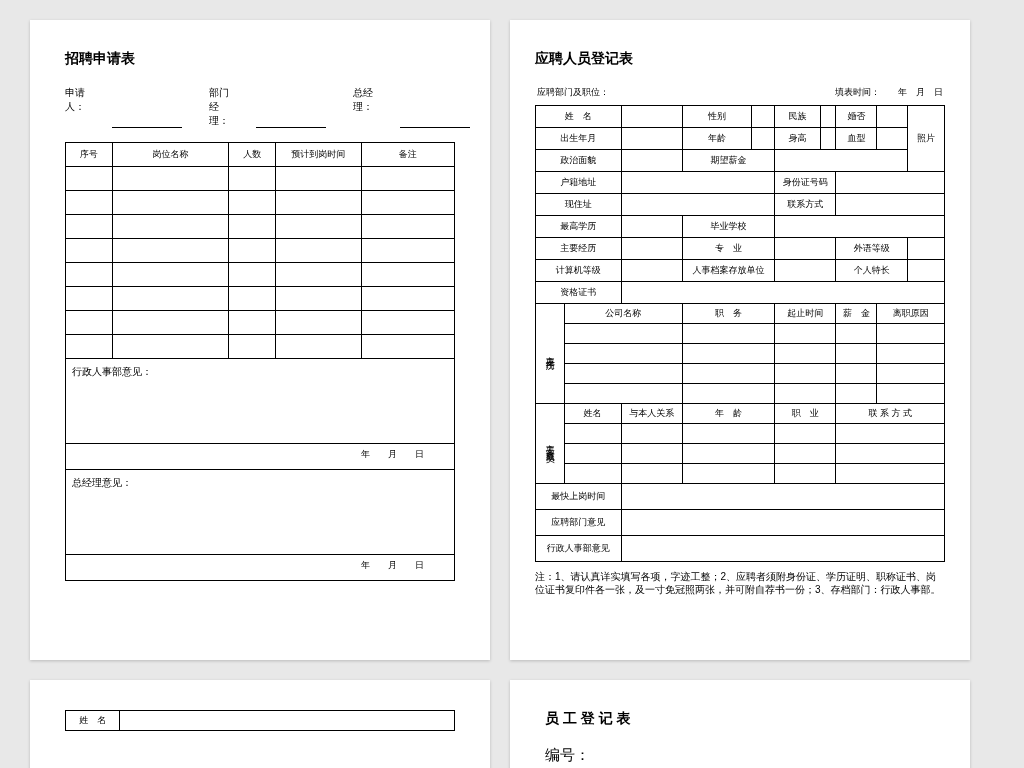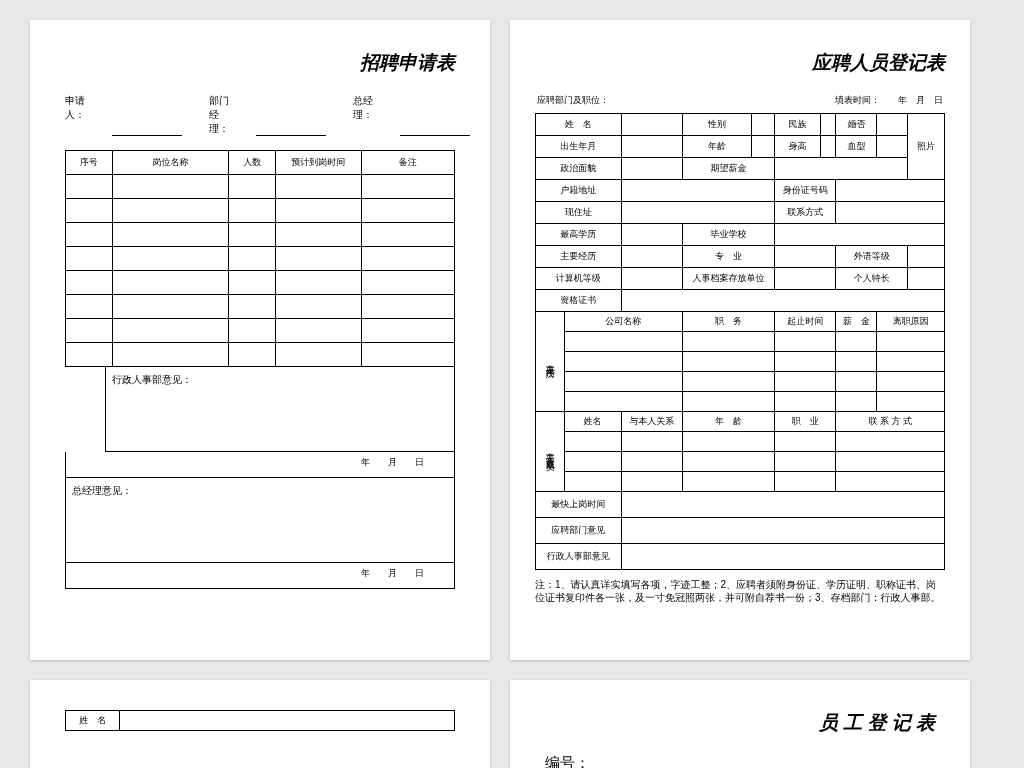"招聘申请表" .title { font-size: 19px -> 14px; font-style: italic -> none; text-align: right -> left }
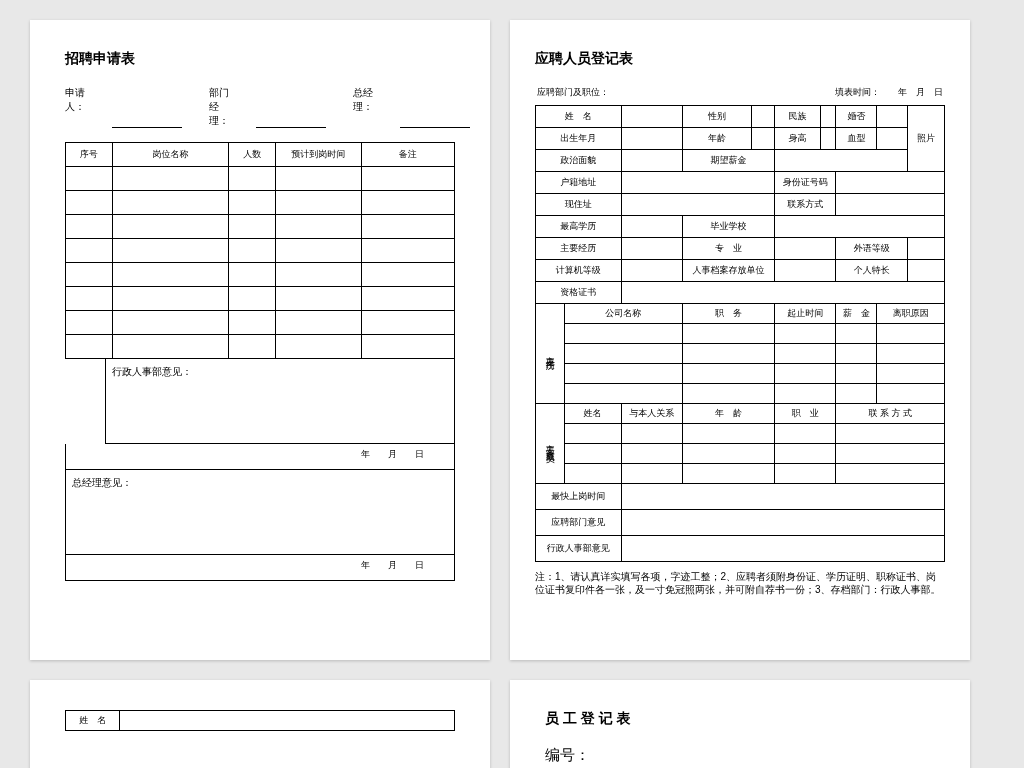"行政人事部意见：" div.comment-cell { margin-left: 40px -> none }
